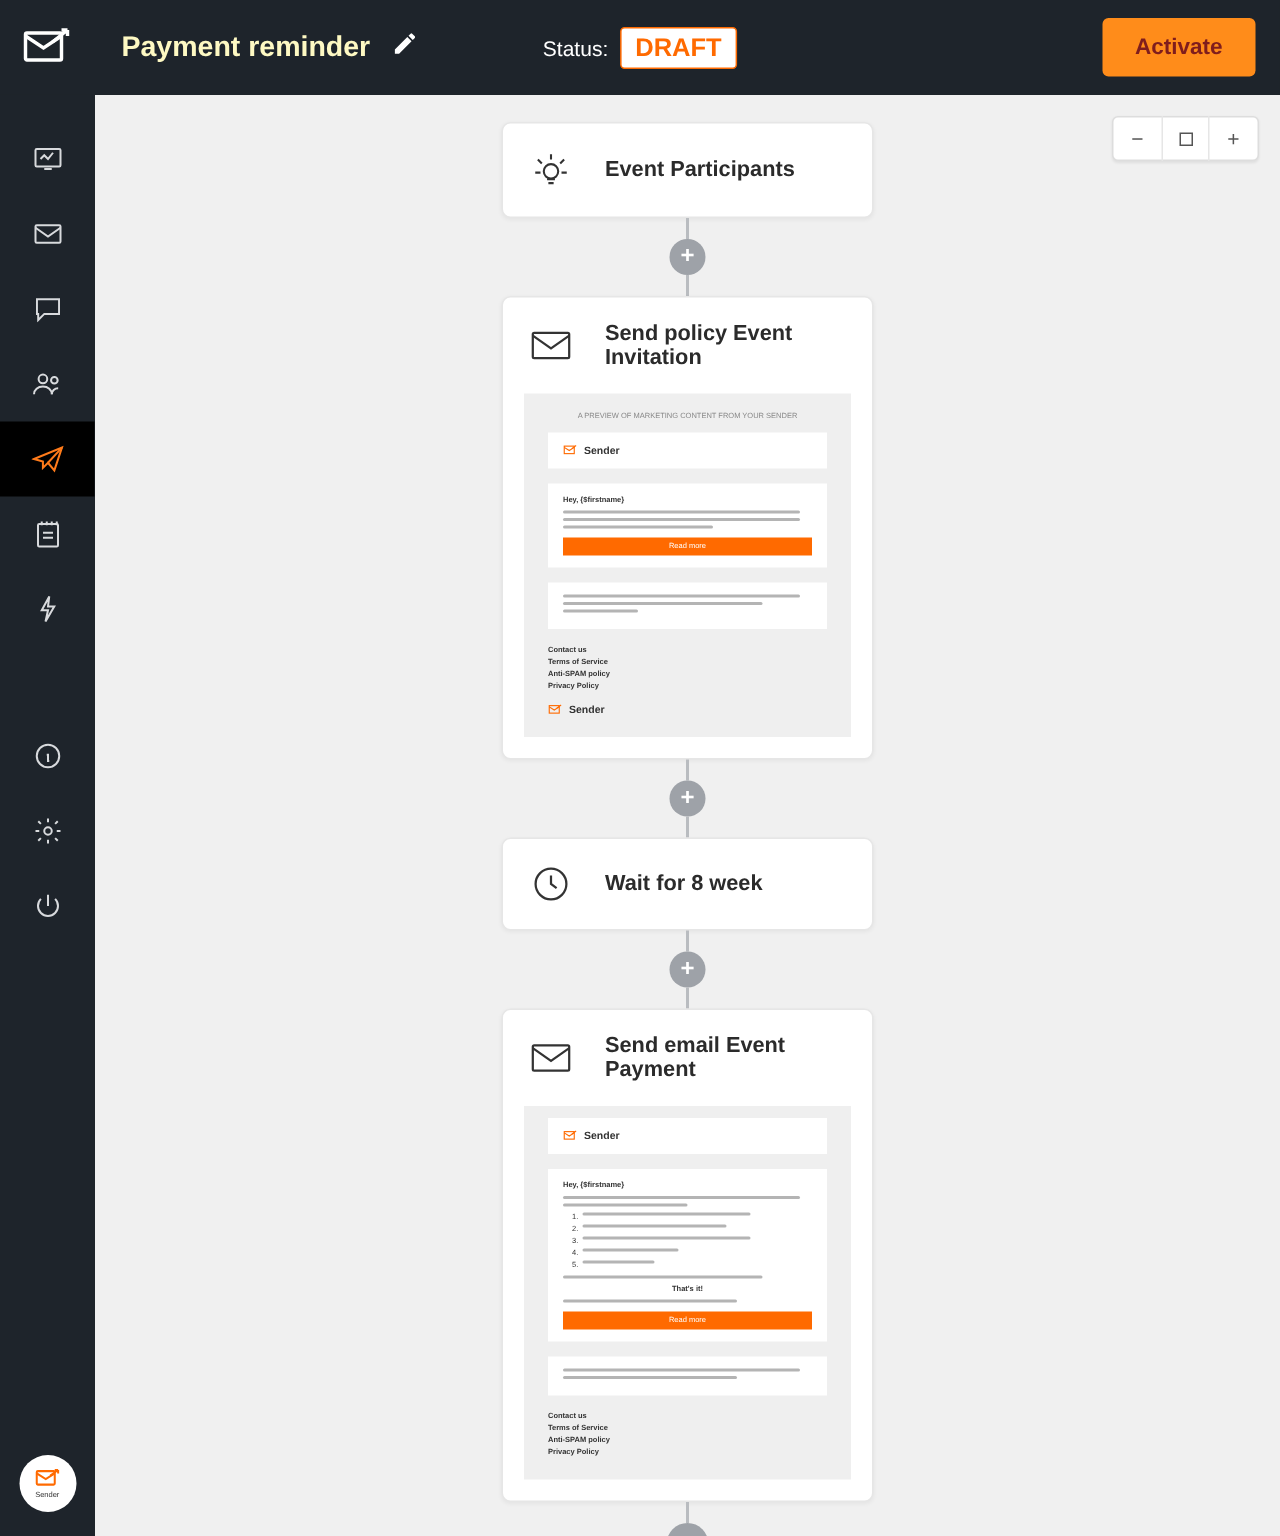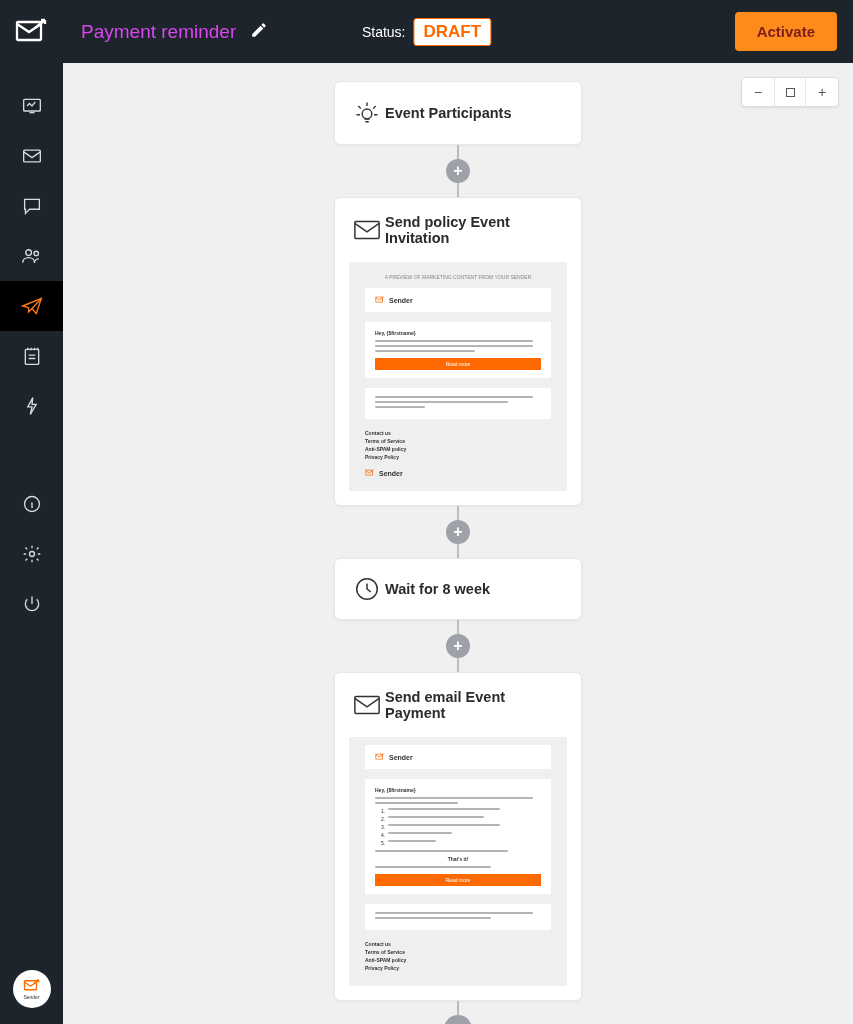"Payment reminder" .page-title { color: #d946ef -> #fef9c3; font-weight: 400 -> 700 }
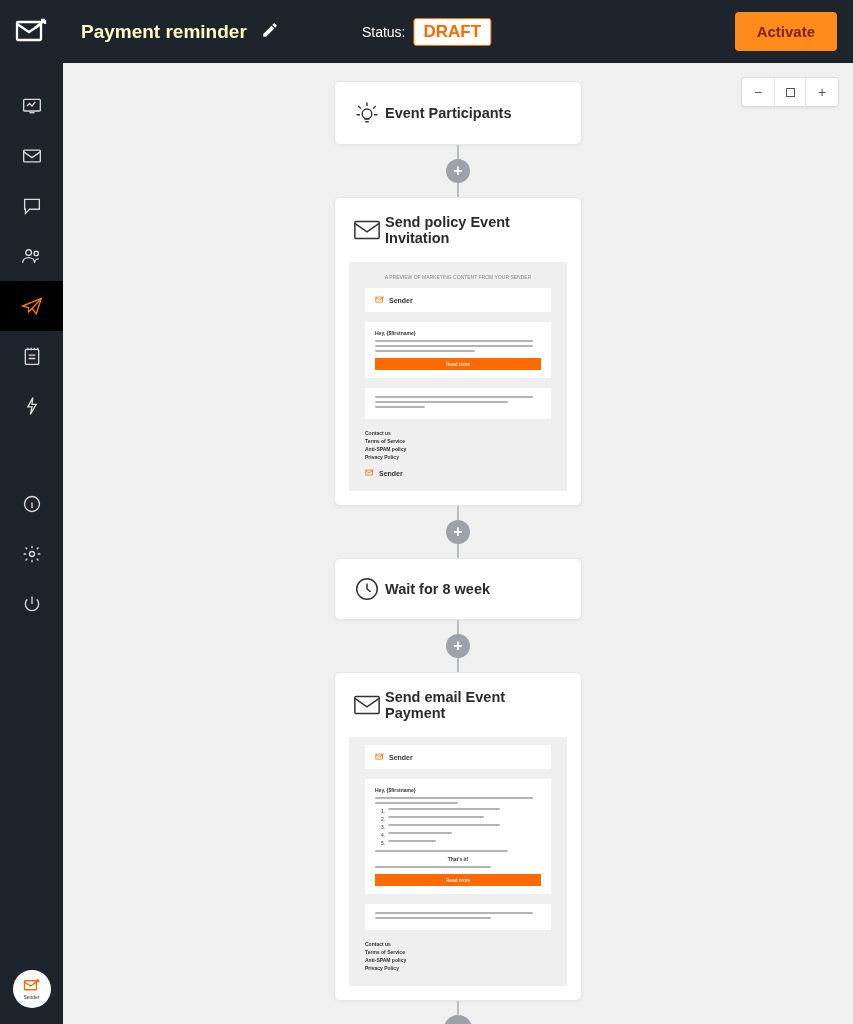"Event Participants" .node-header { gap: 4px -> 22px }
